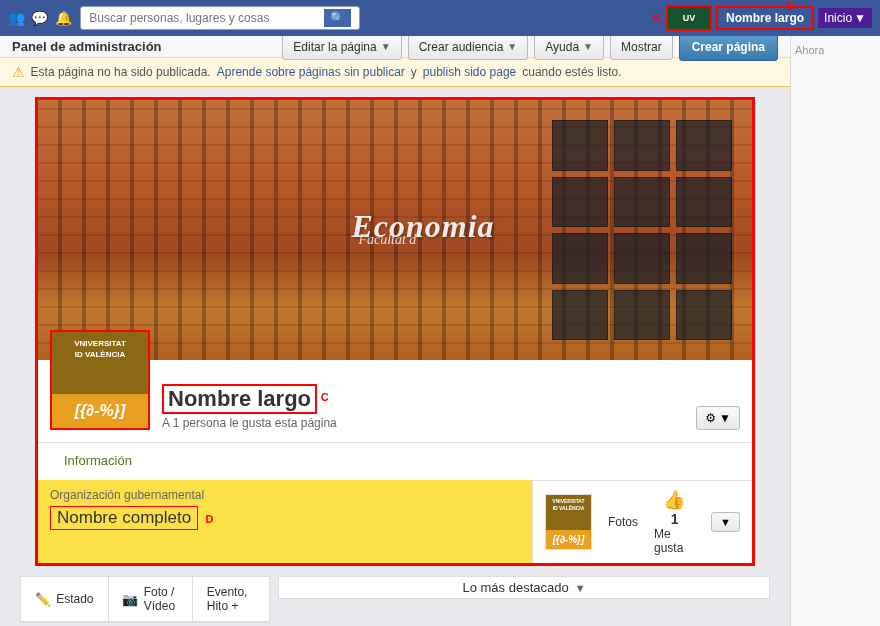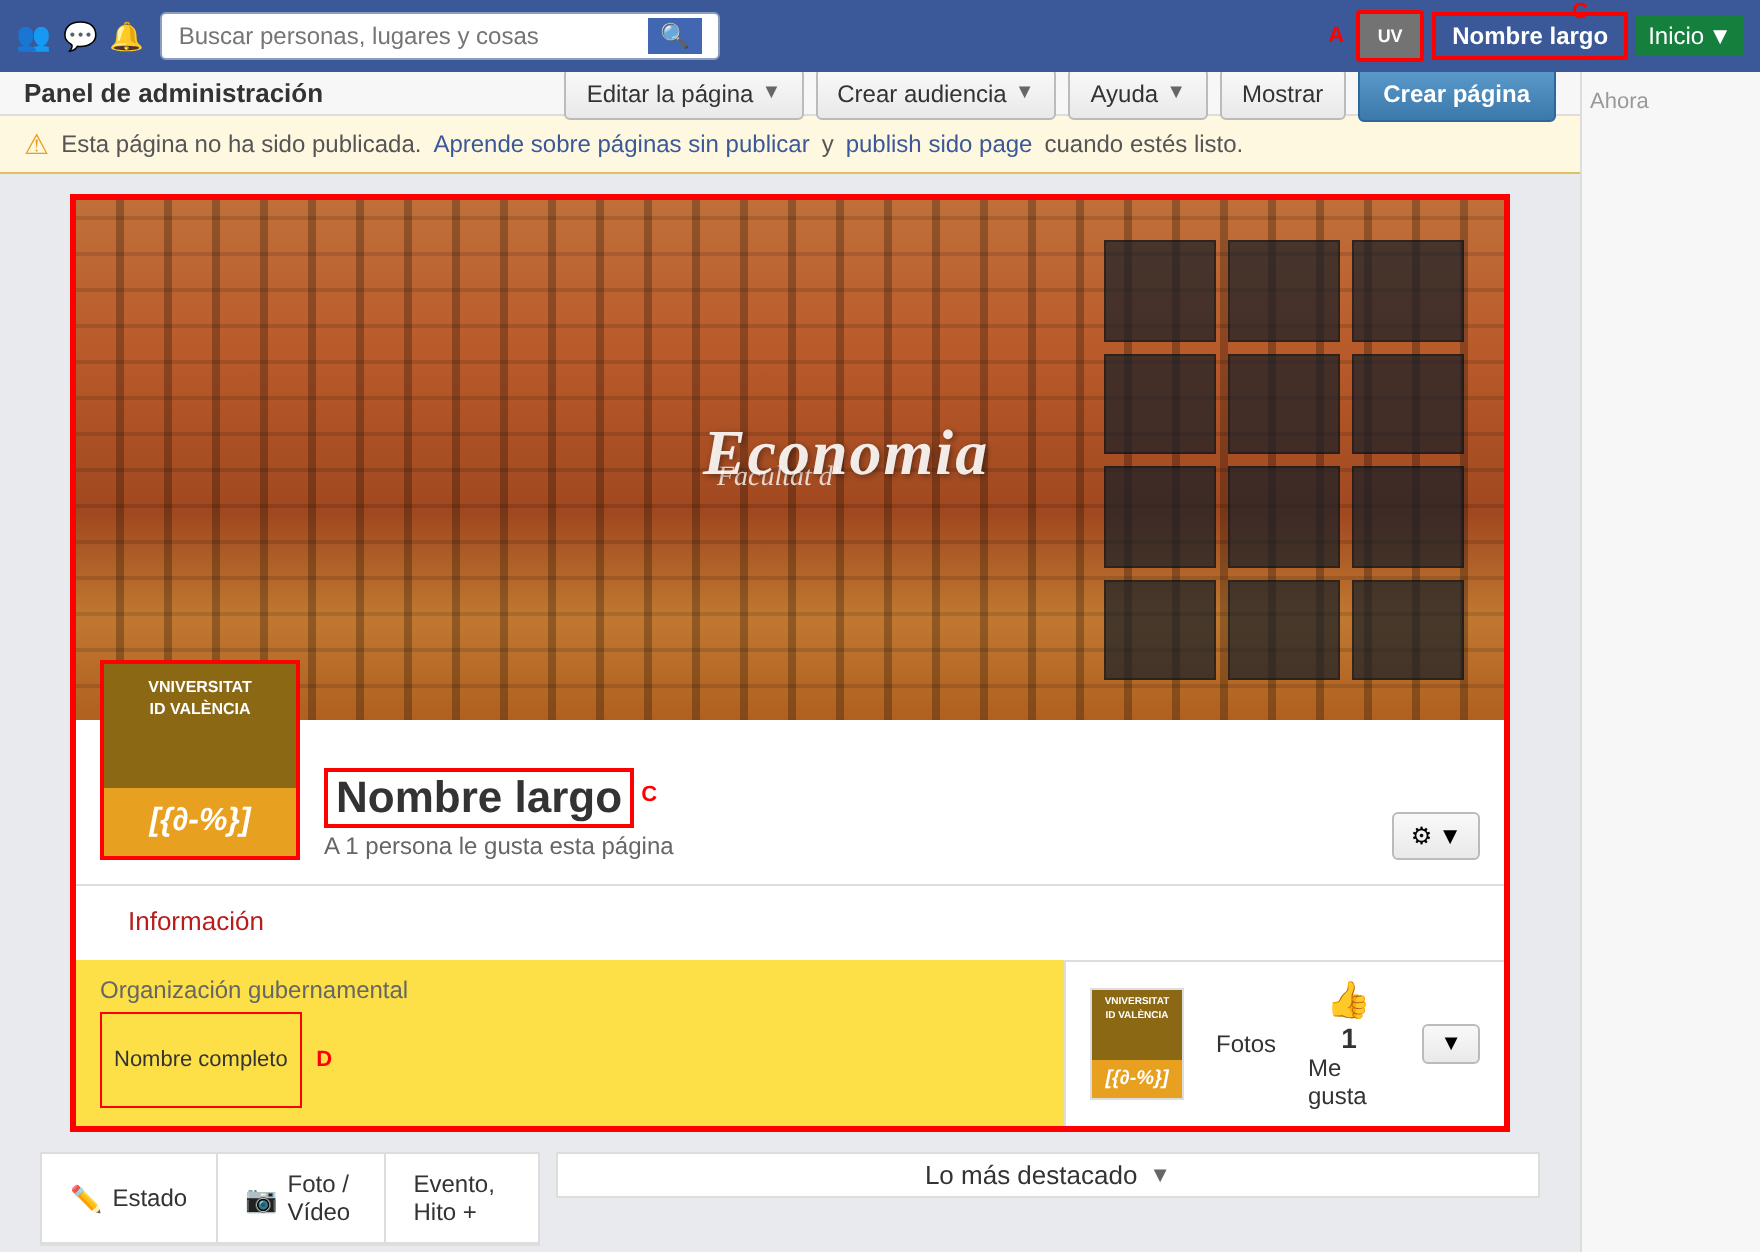"UV" .user-avatar-small { background: #737373 -> #14532d; width: 34px -> 46px }
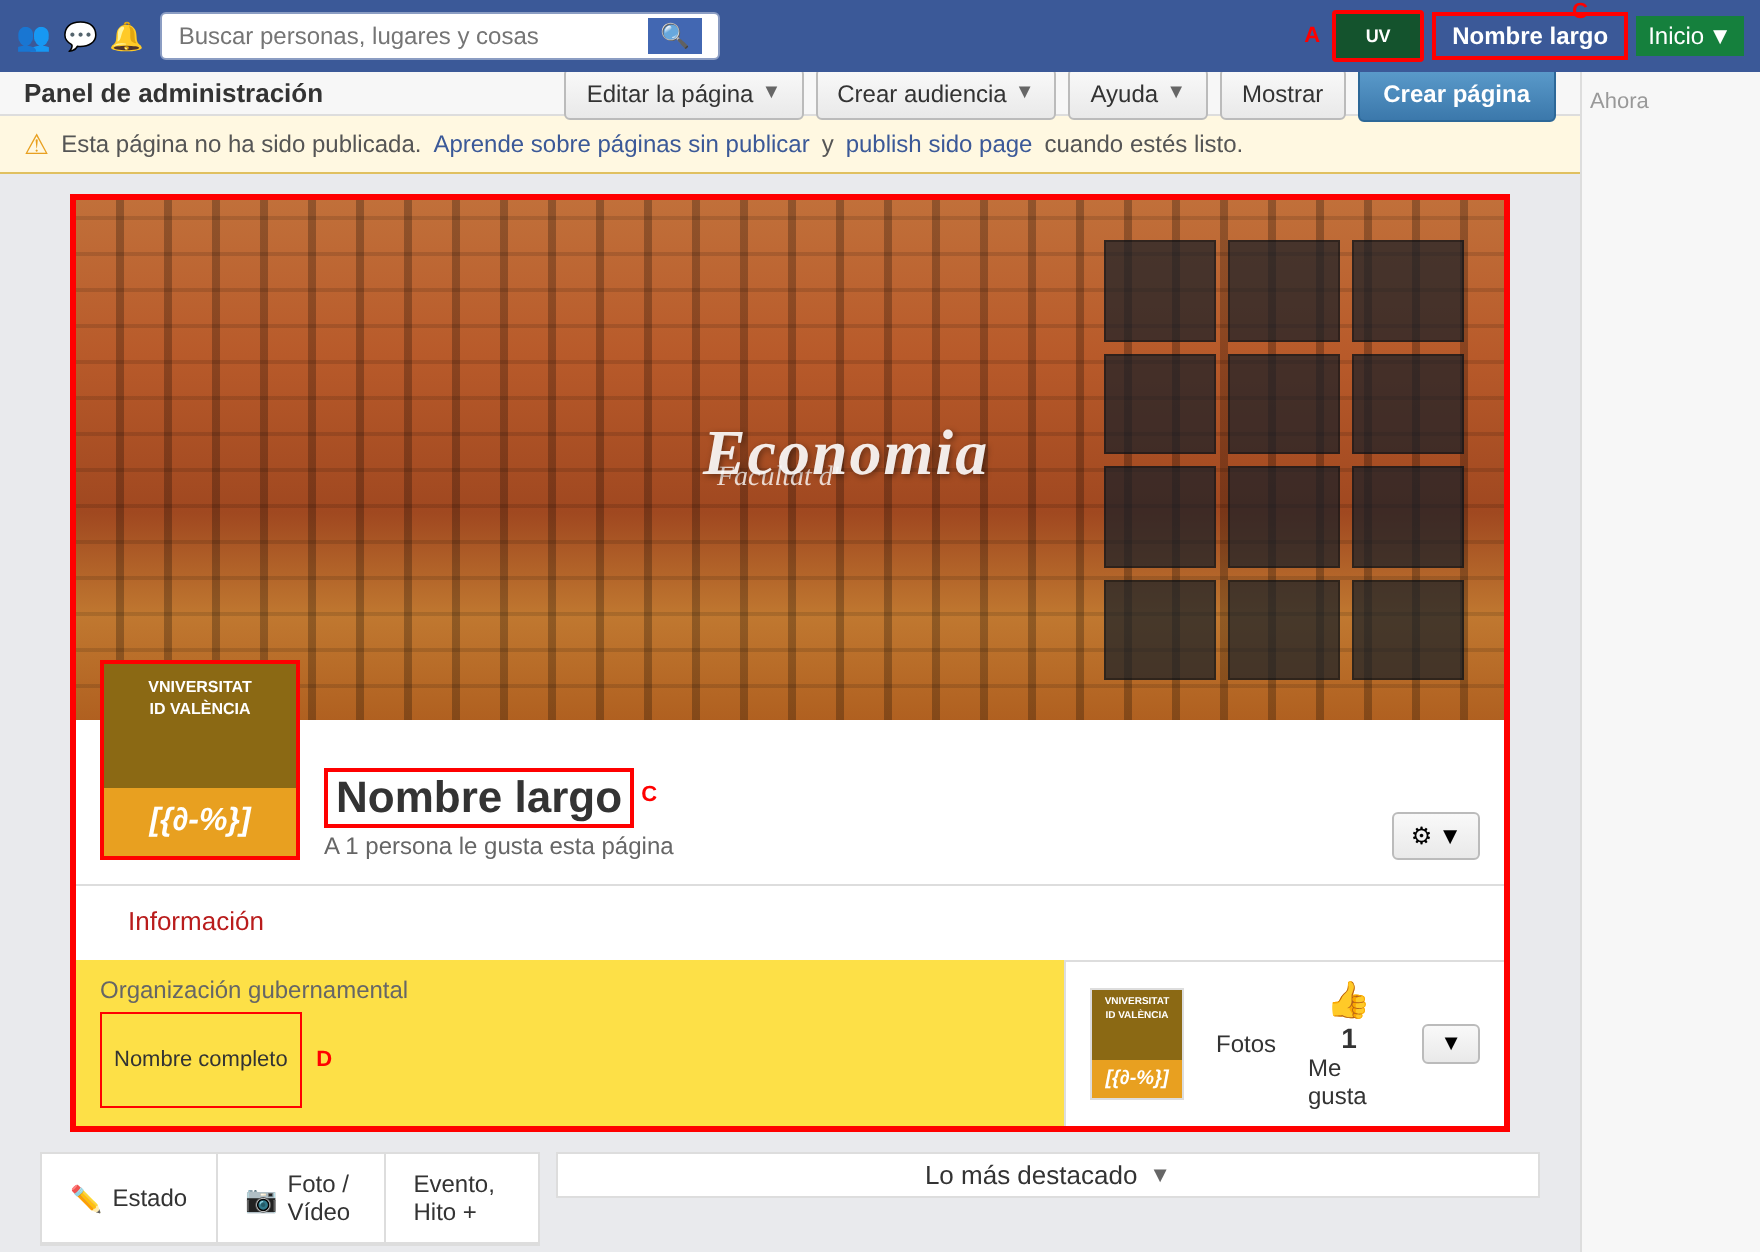"Inicio" .inicio-btn { background: #15803d -> #4c1d95 }
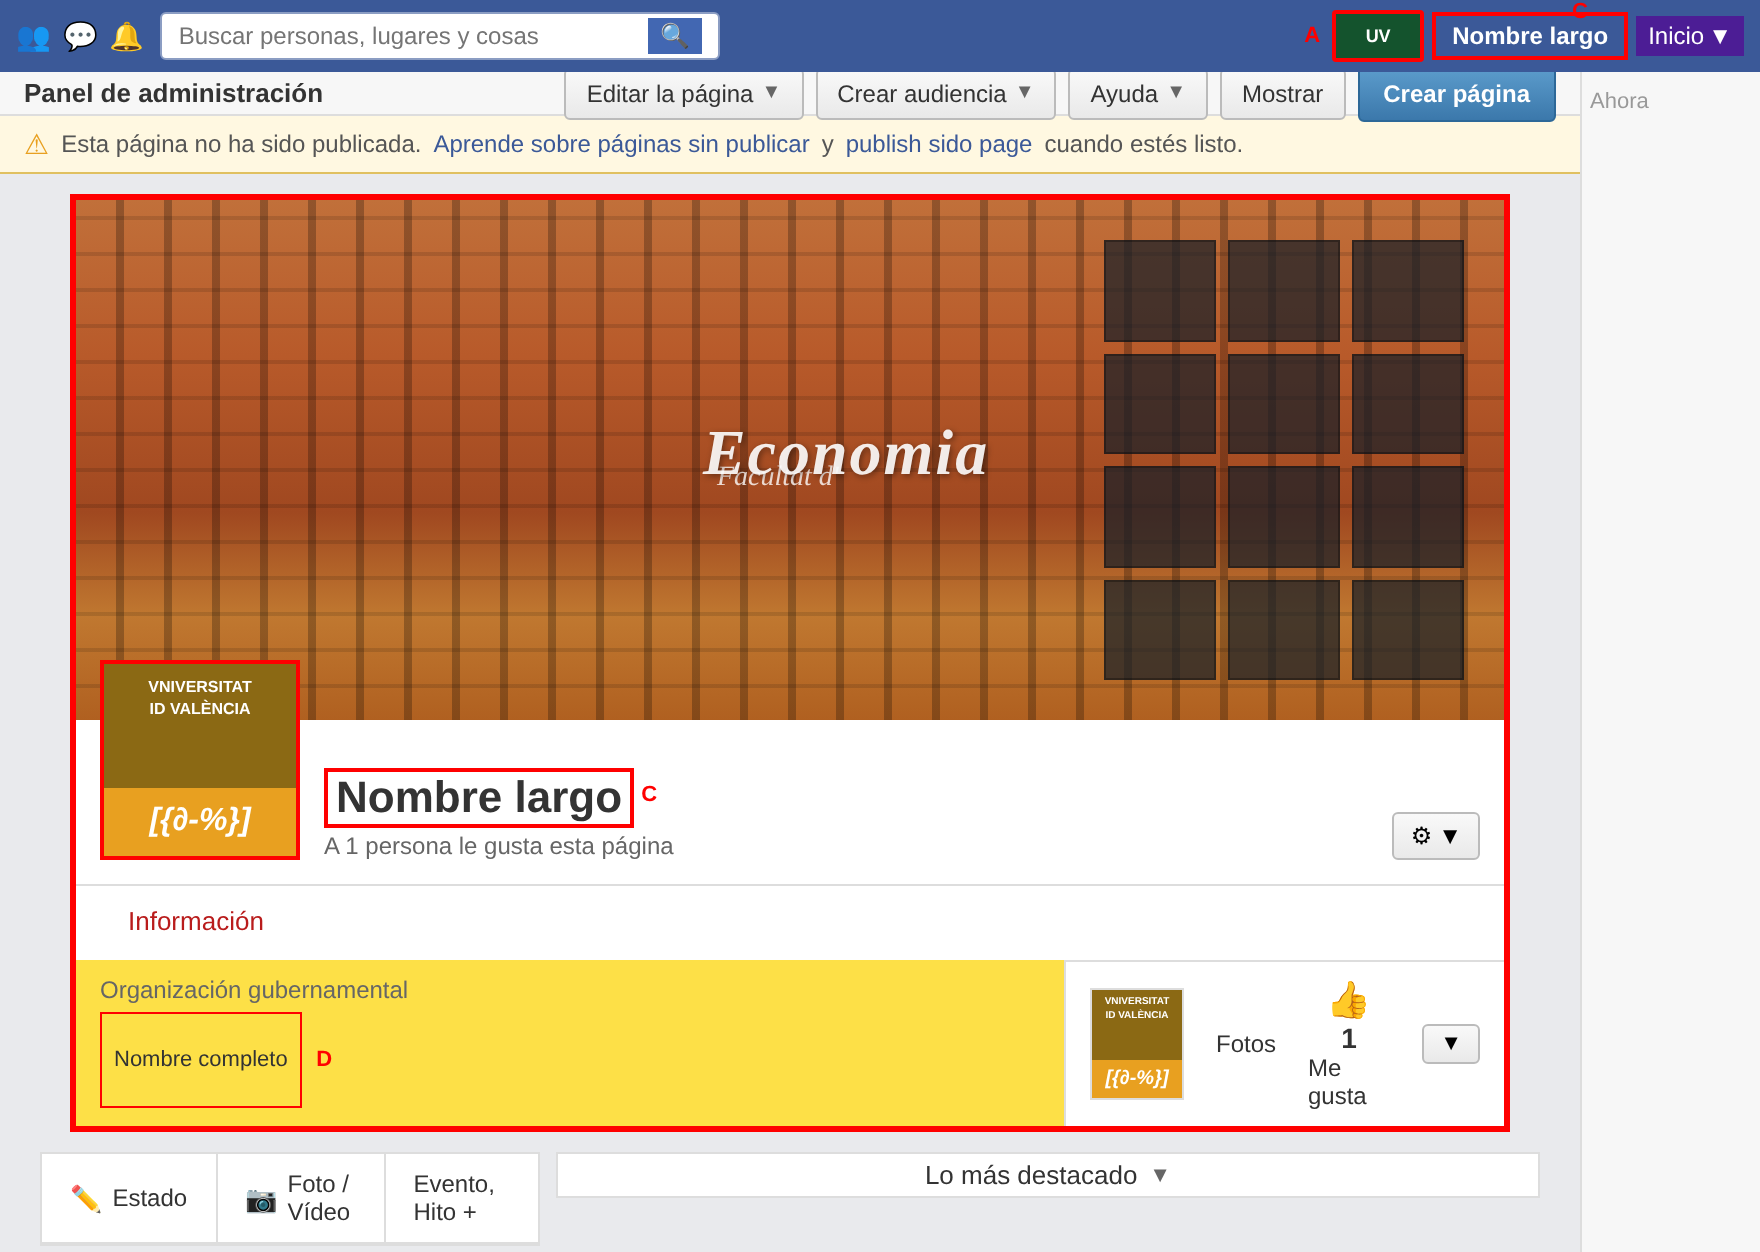"Información" .page-nav-item { color: #b91c1c -> #4d7c0f }
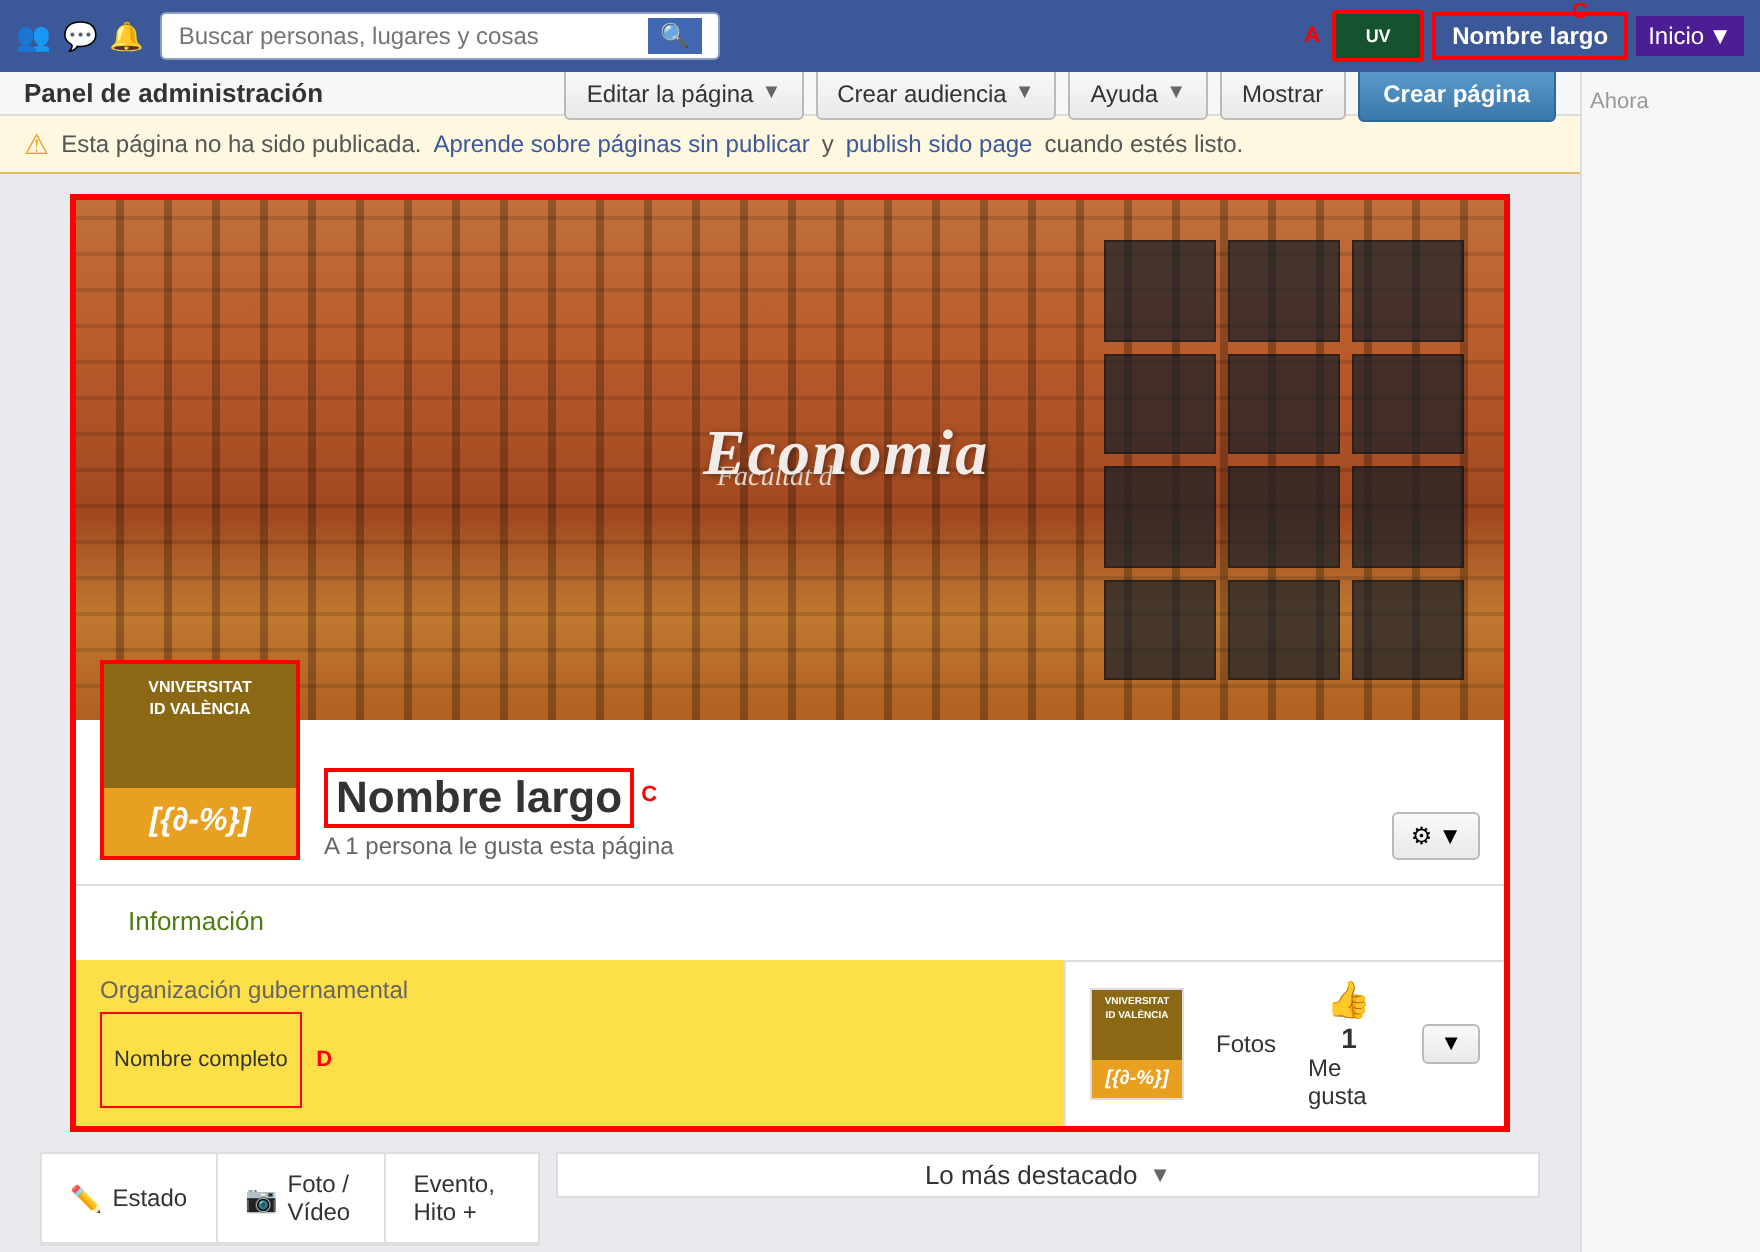"Nombre completo" .nombre-completo-box { font-size: 11px -> 17px; padding: 17px 6px -> 1px 6px }
